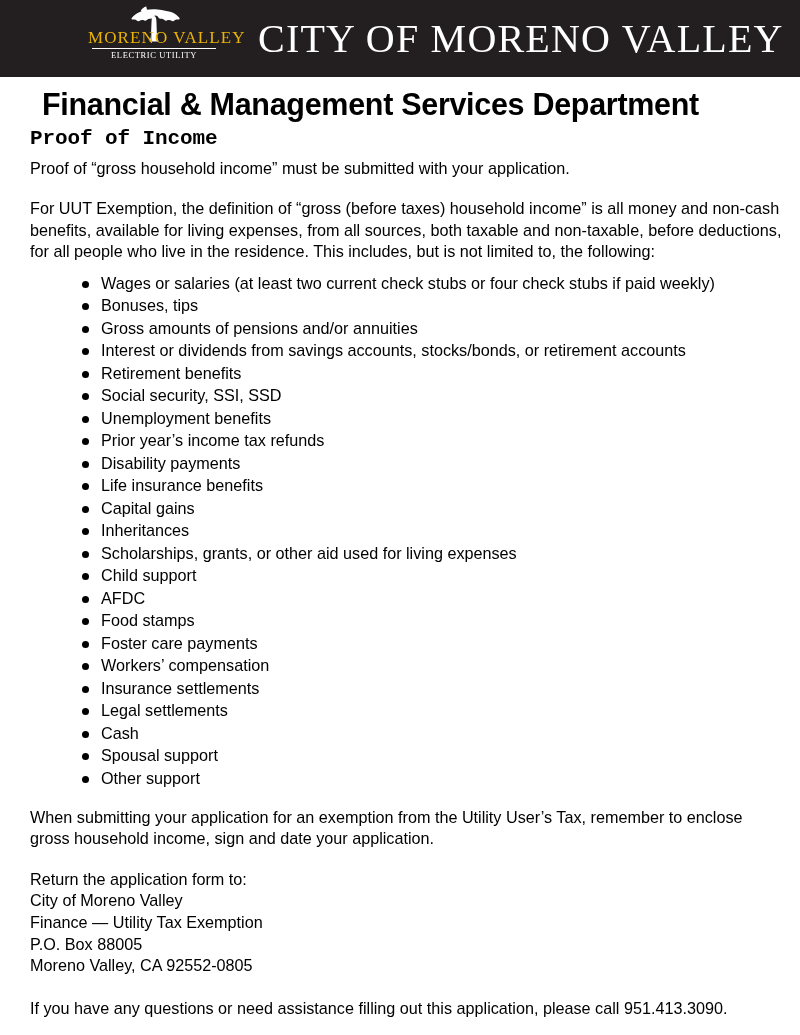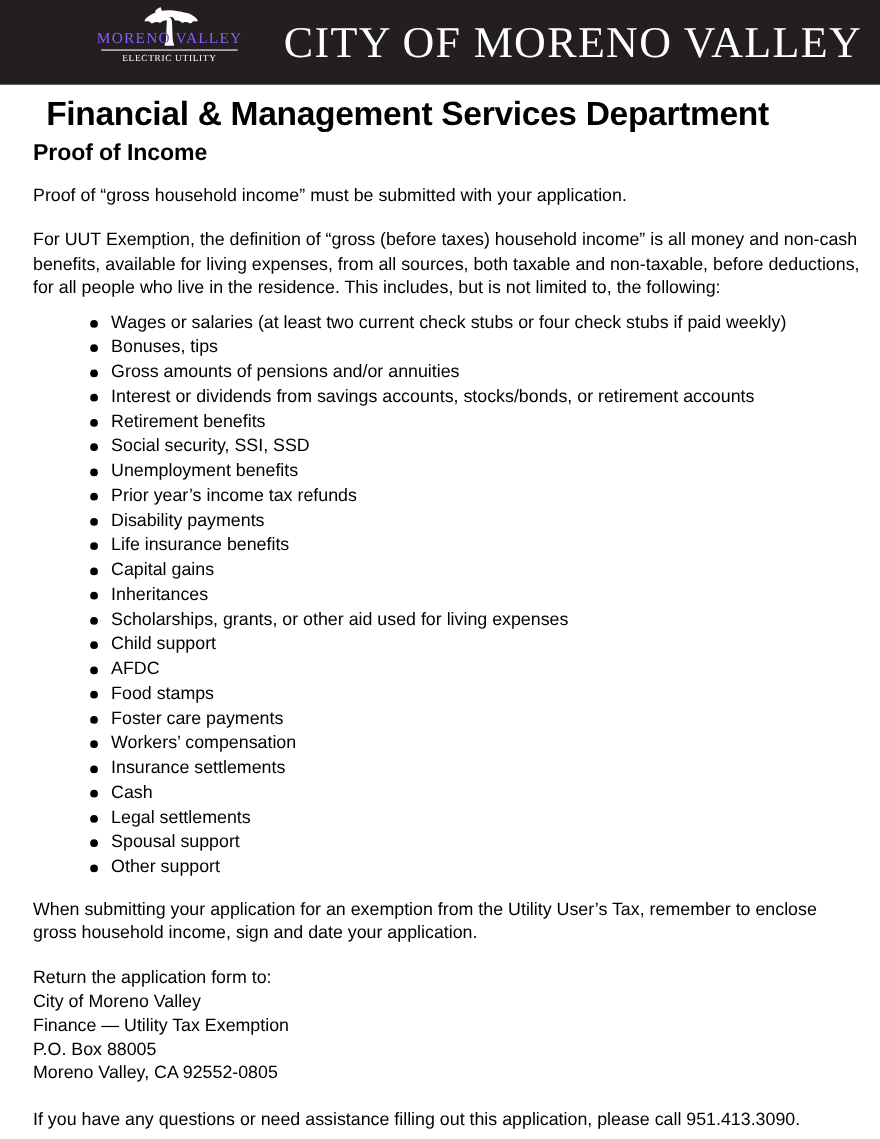"MORENO VALLEY" .logo-words { color: #8b5cf6 -> #eab308; font-size: 14px -> 17px }
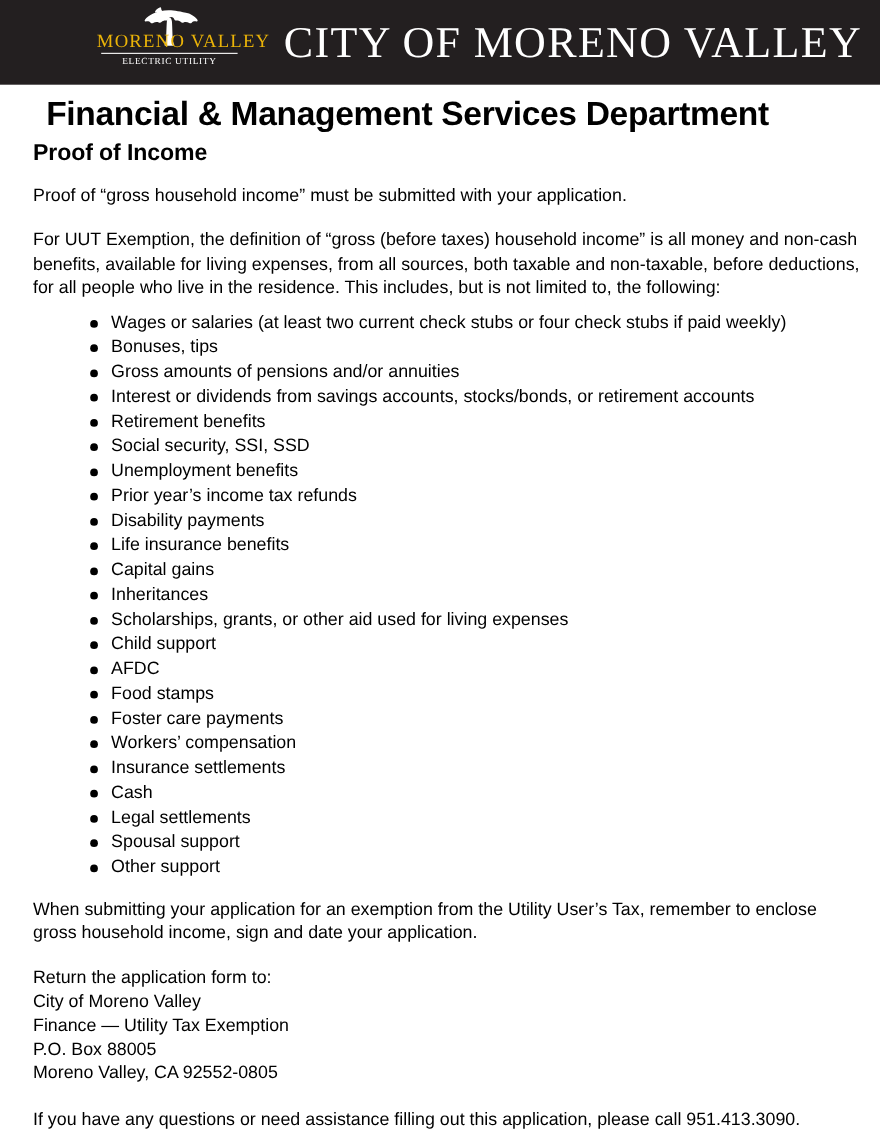"Proof of Income" h2.section { font-family: Liberation Sans, sans-serif -> Liberation Mono, monospace; margin: 8px 0 18px 0 -> 8px 0 8px 0 }
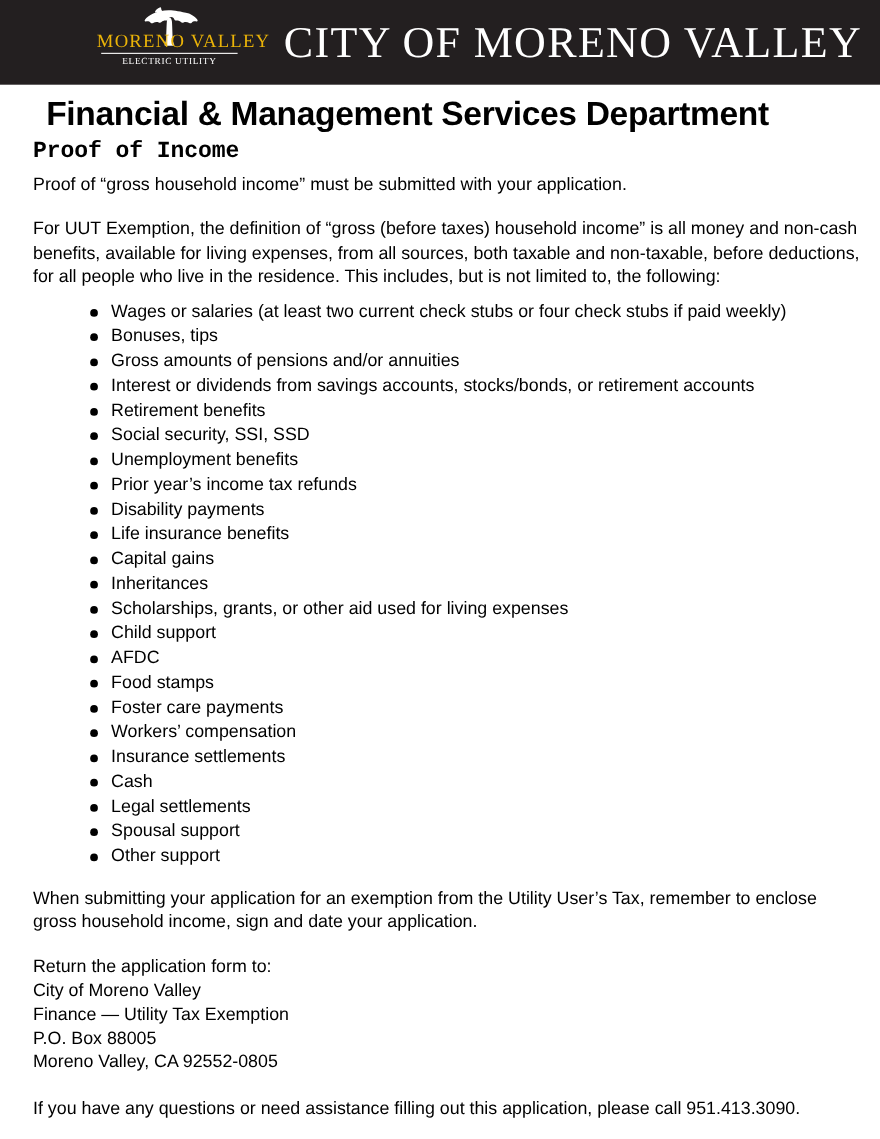"Cash" li { order: before "Legal settlements" -> after "Legal settlements" }
